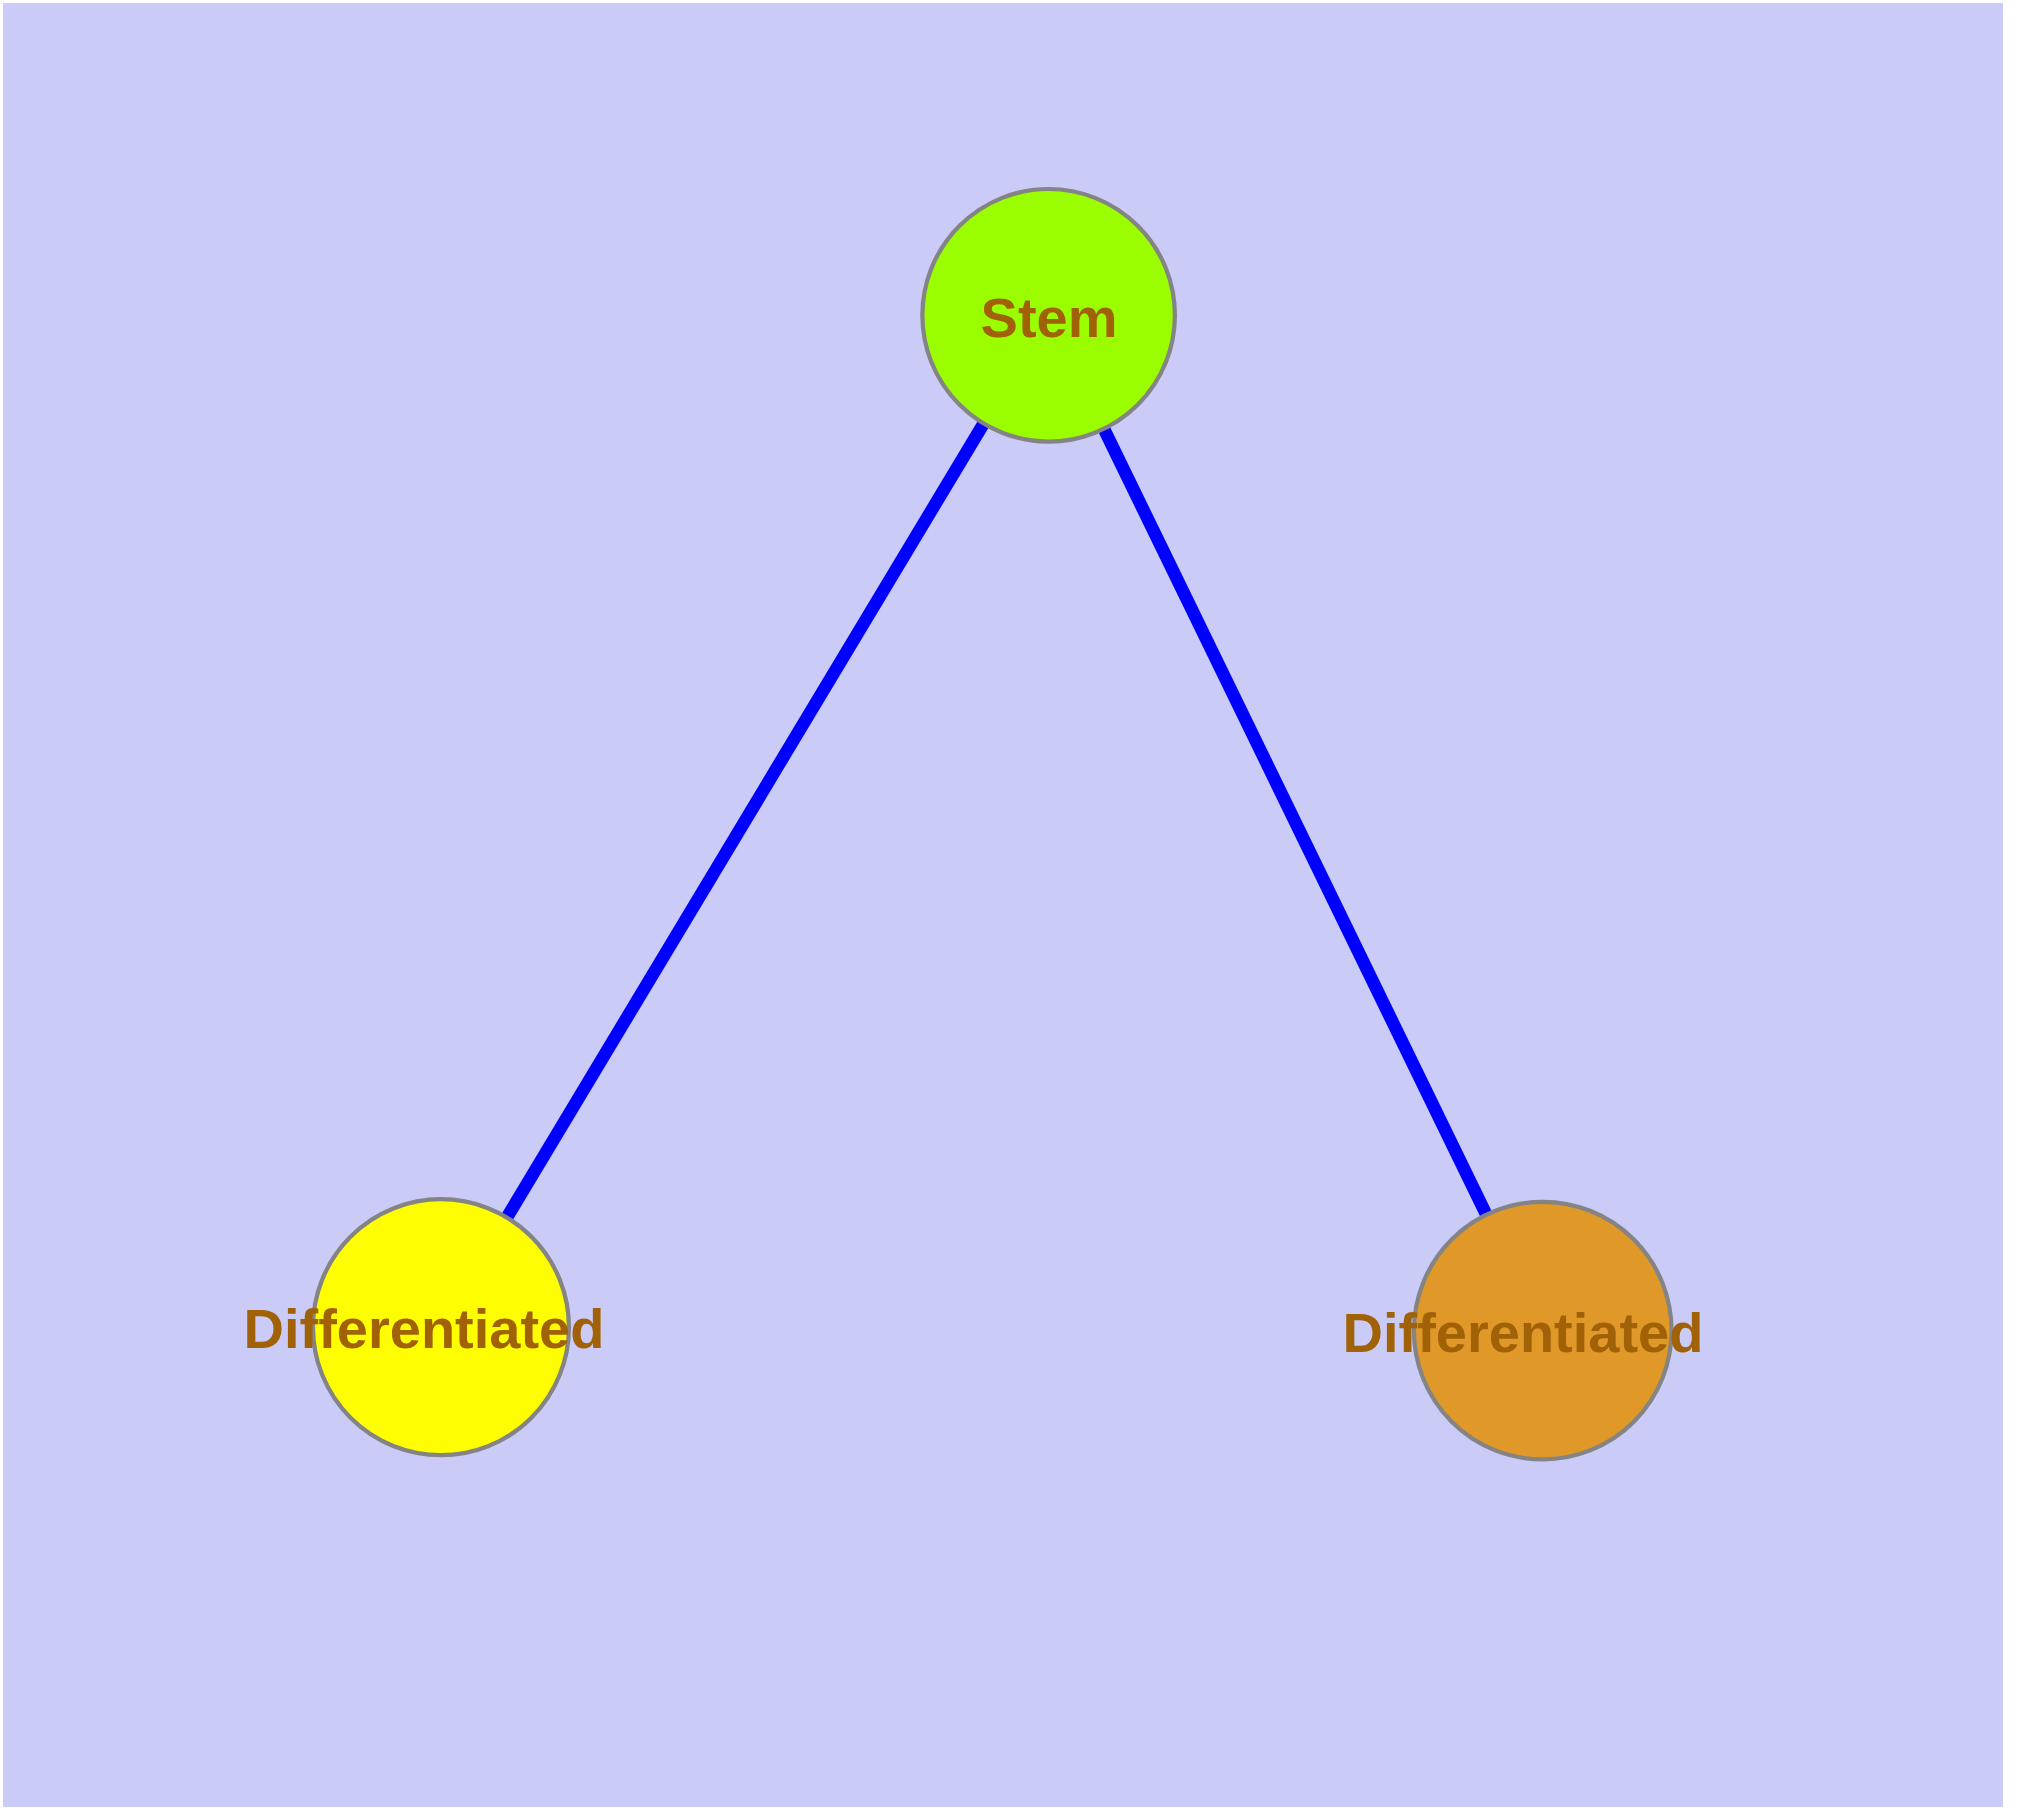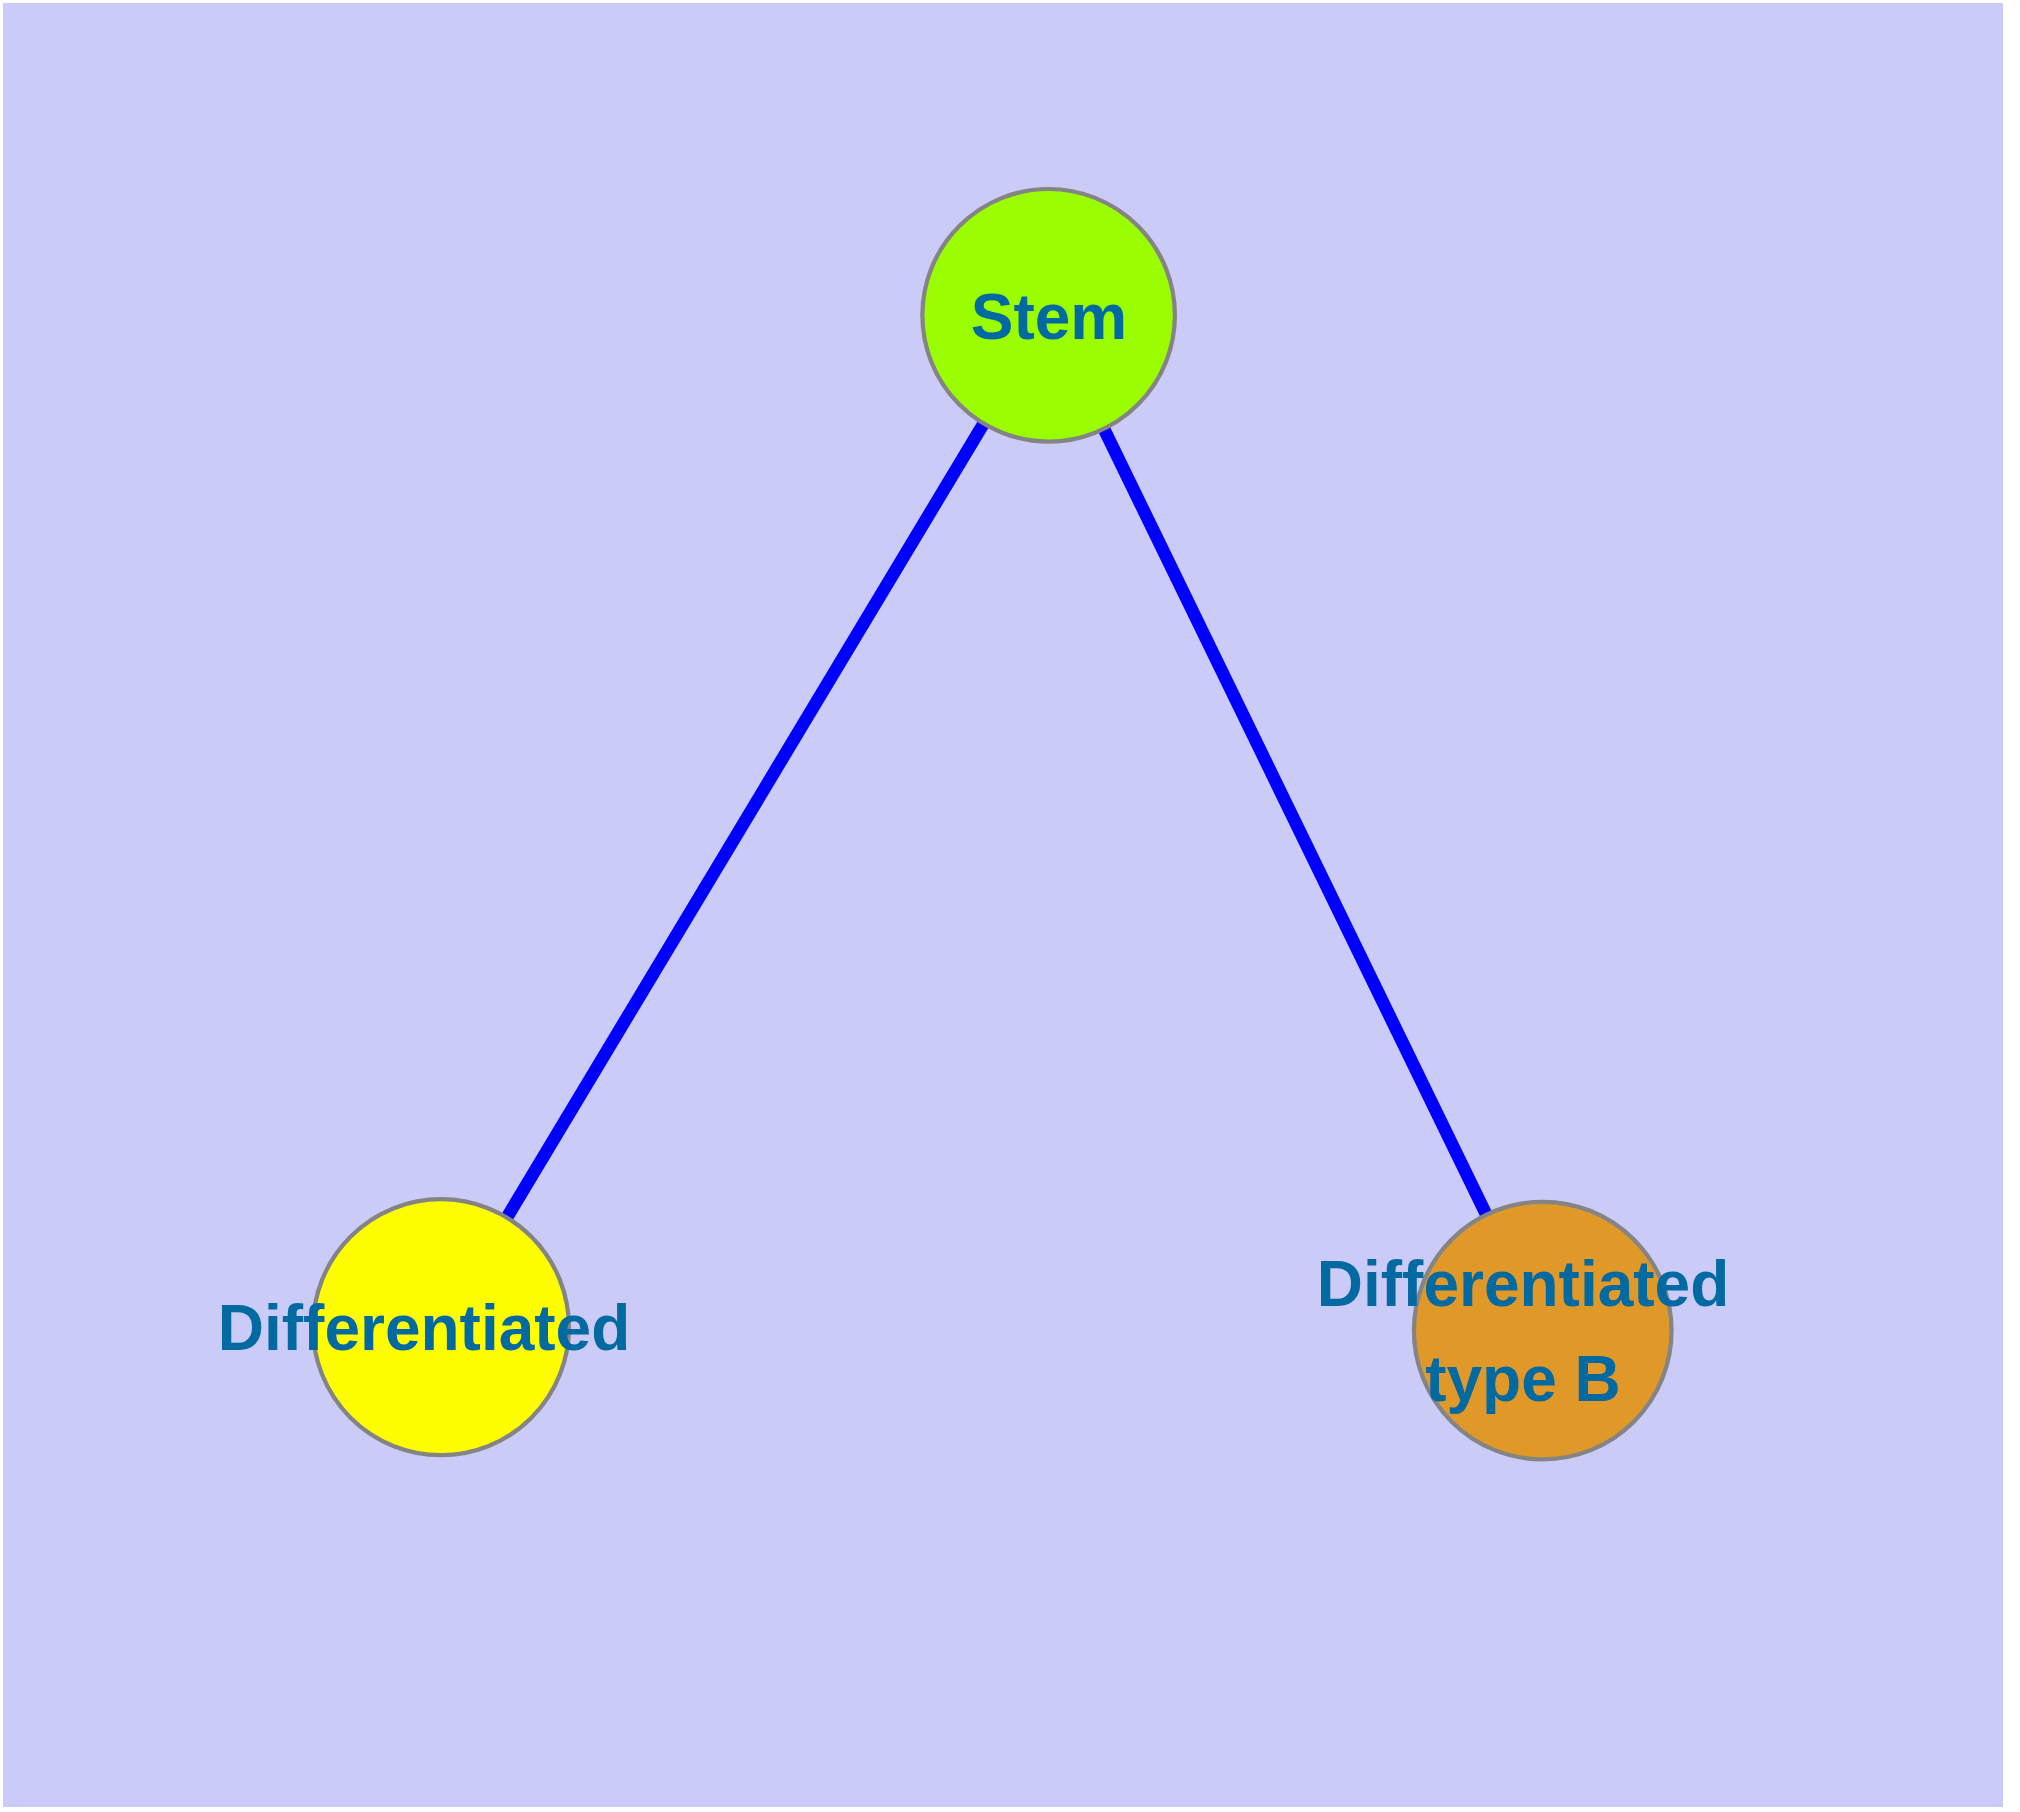"Stem" .node-label { color: #0369a1 -> #a16207; font-size: 64px -> 56px }
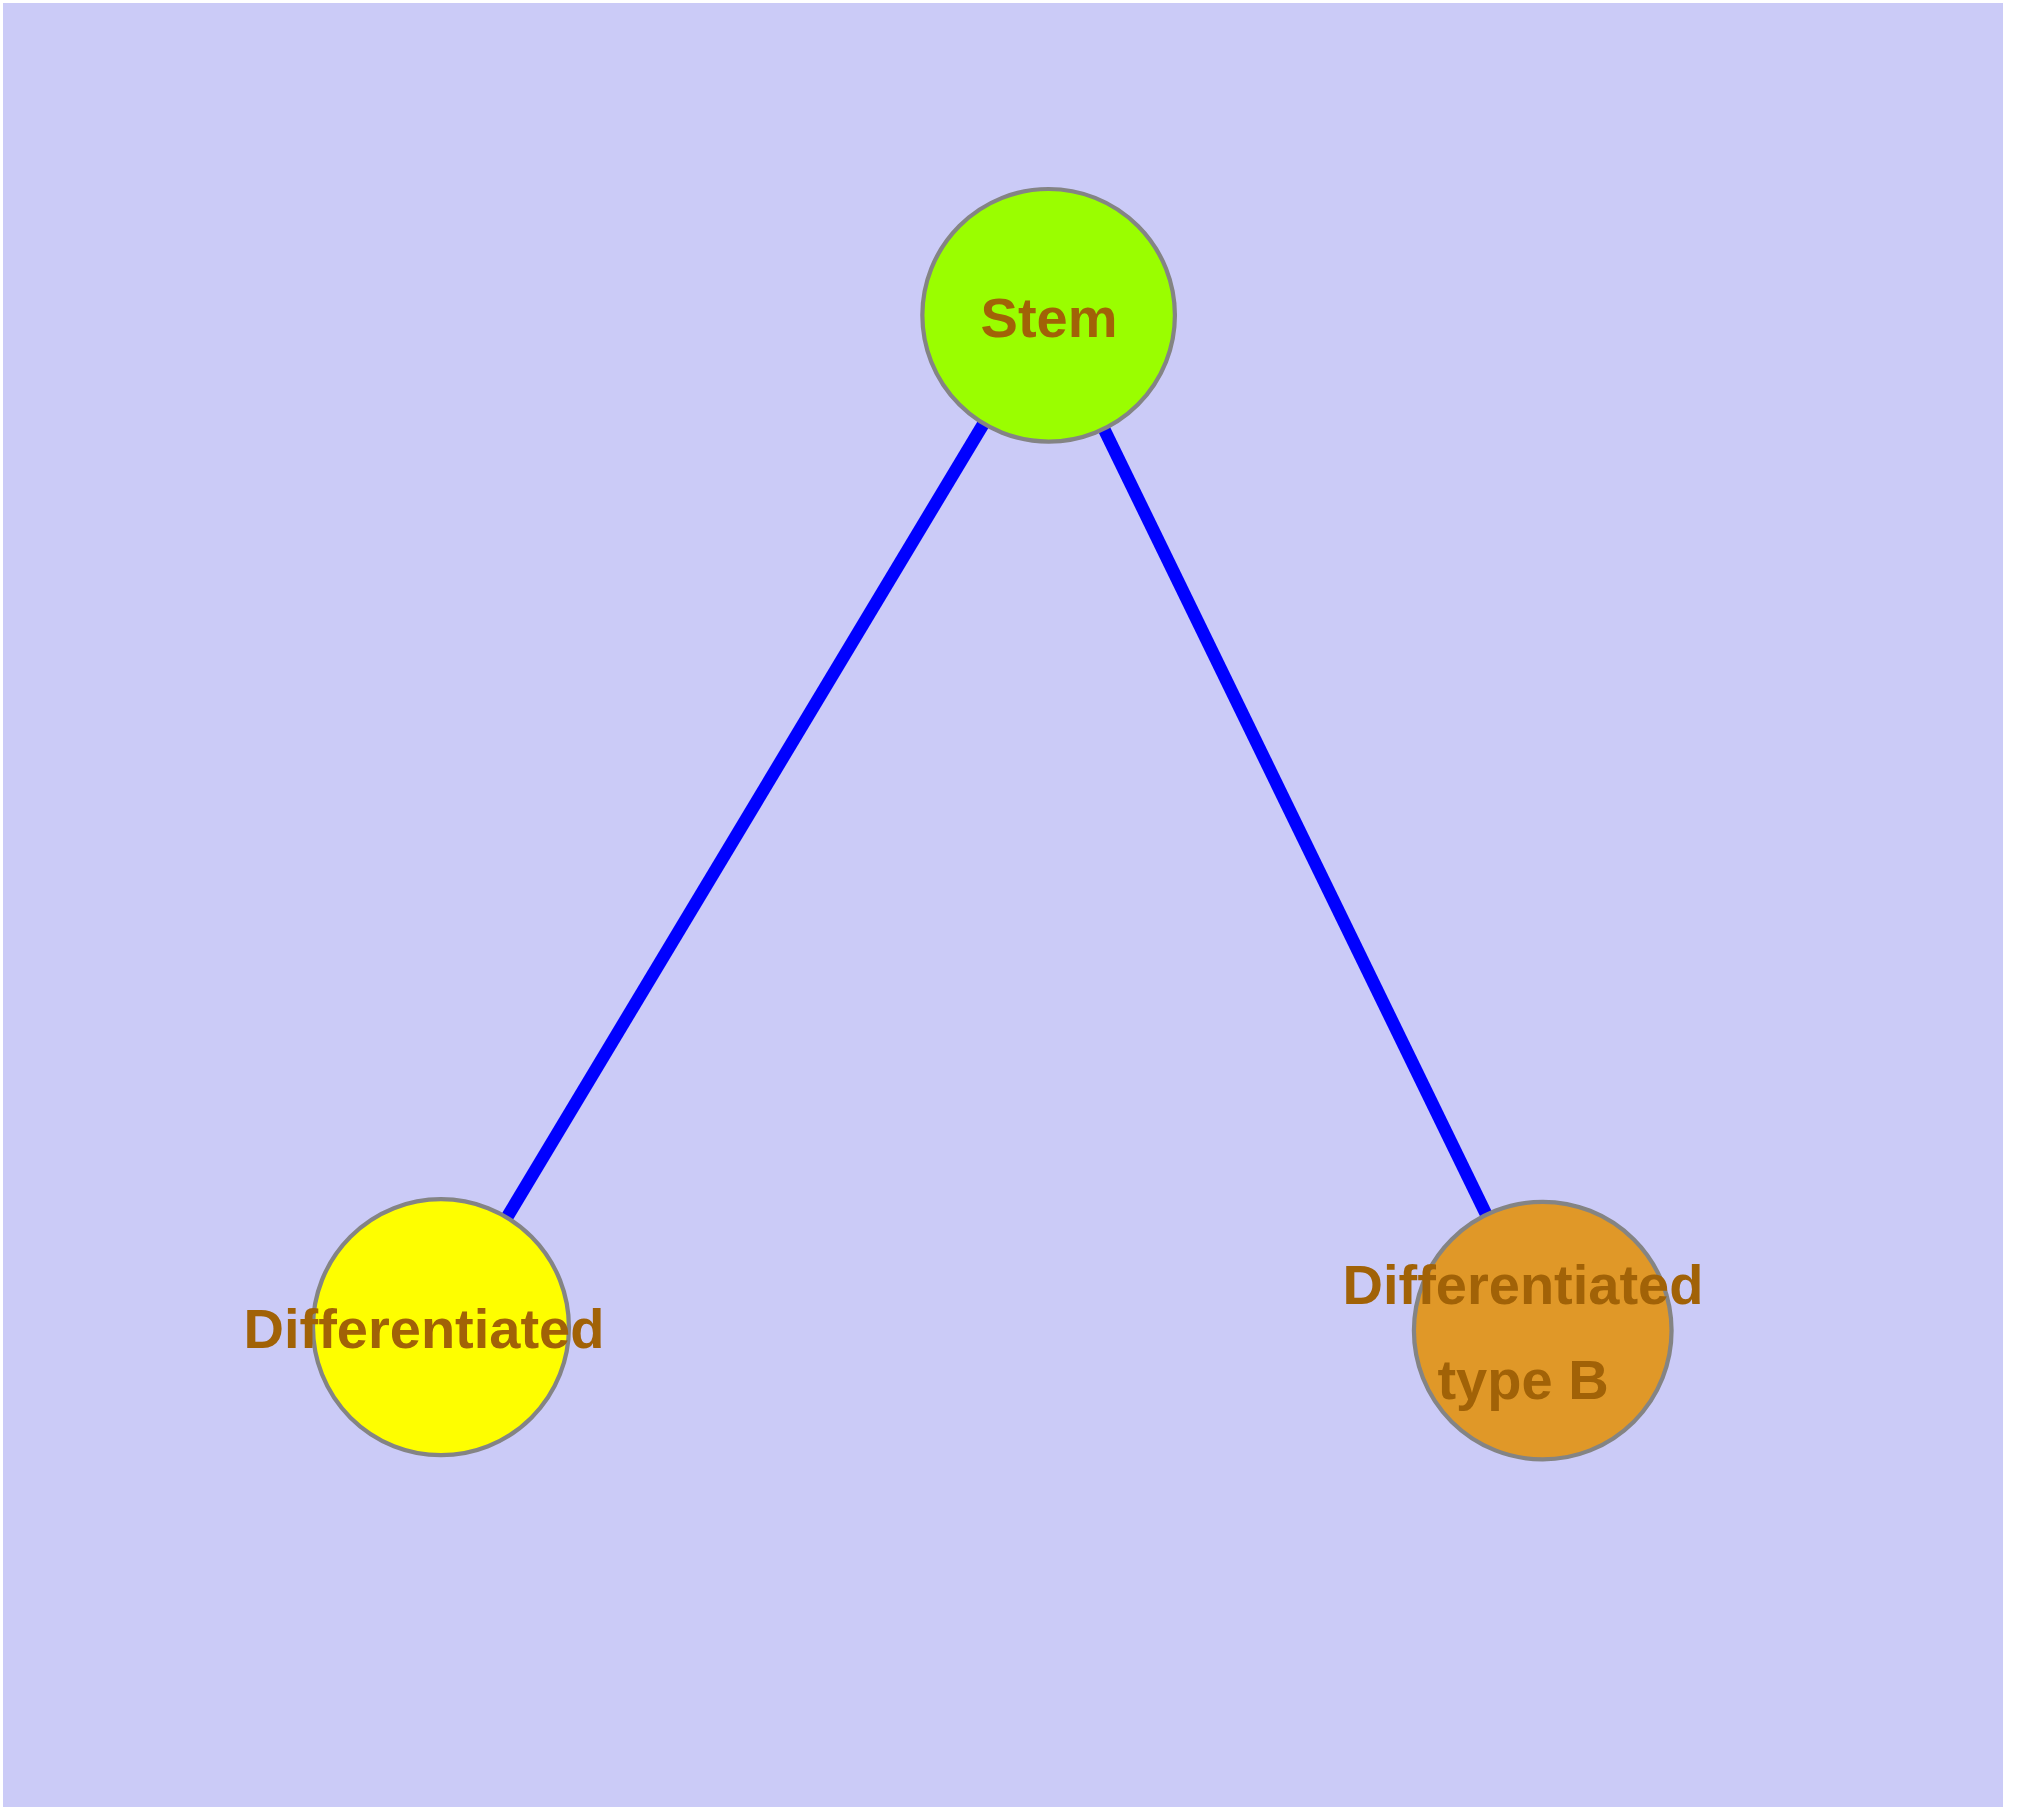"type B" div { html: <div>type B</div> -> none }
